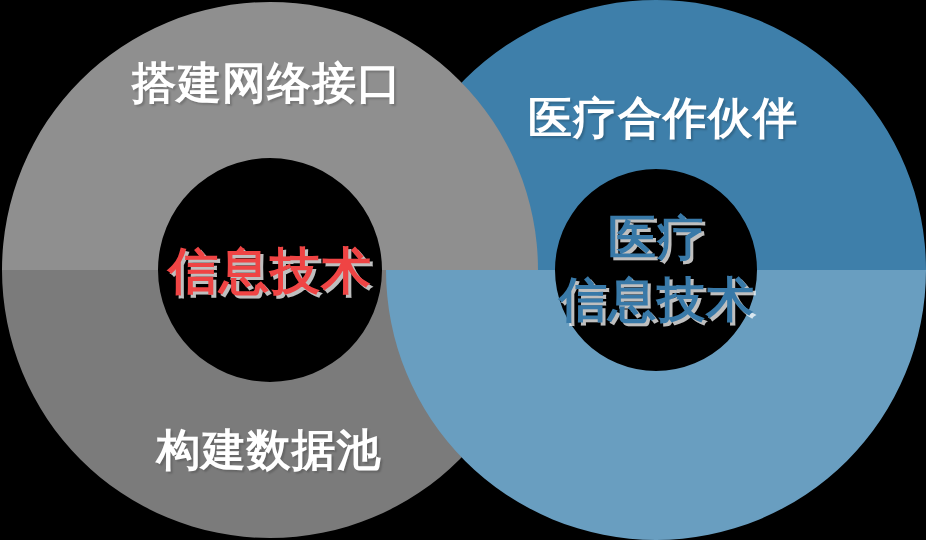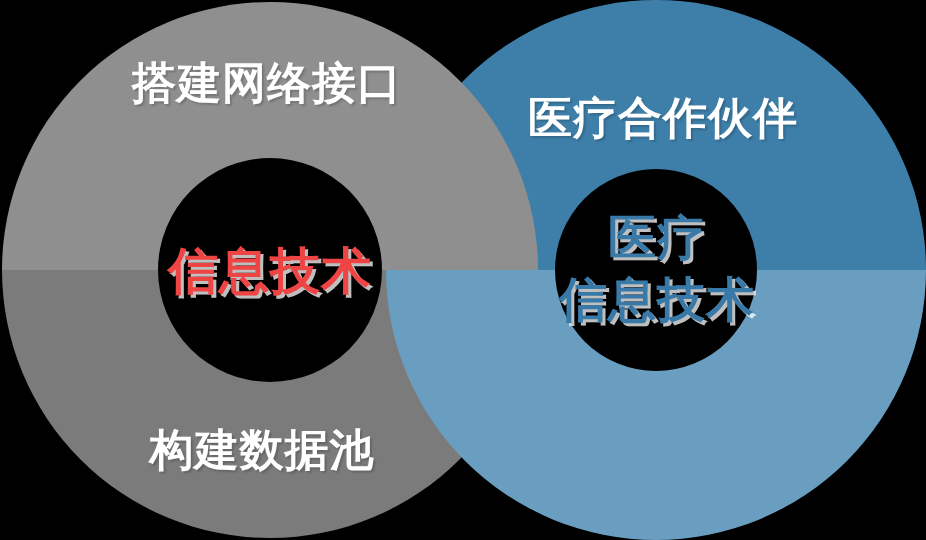"构建数据池" .label-bl { left: 262px -> 269px }
